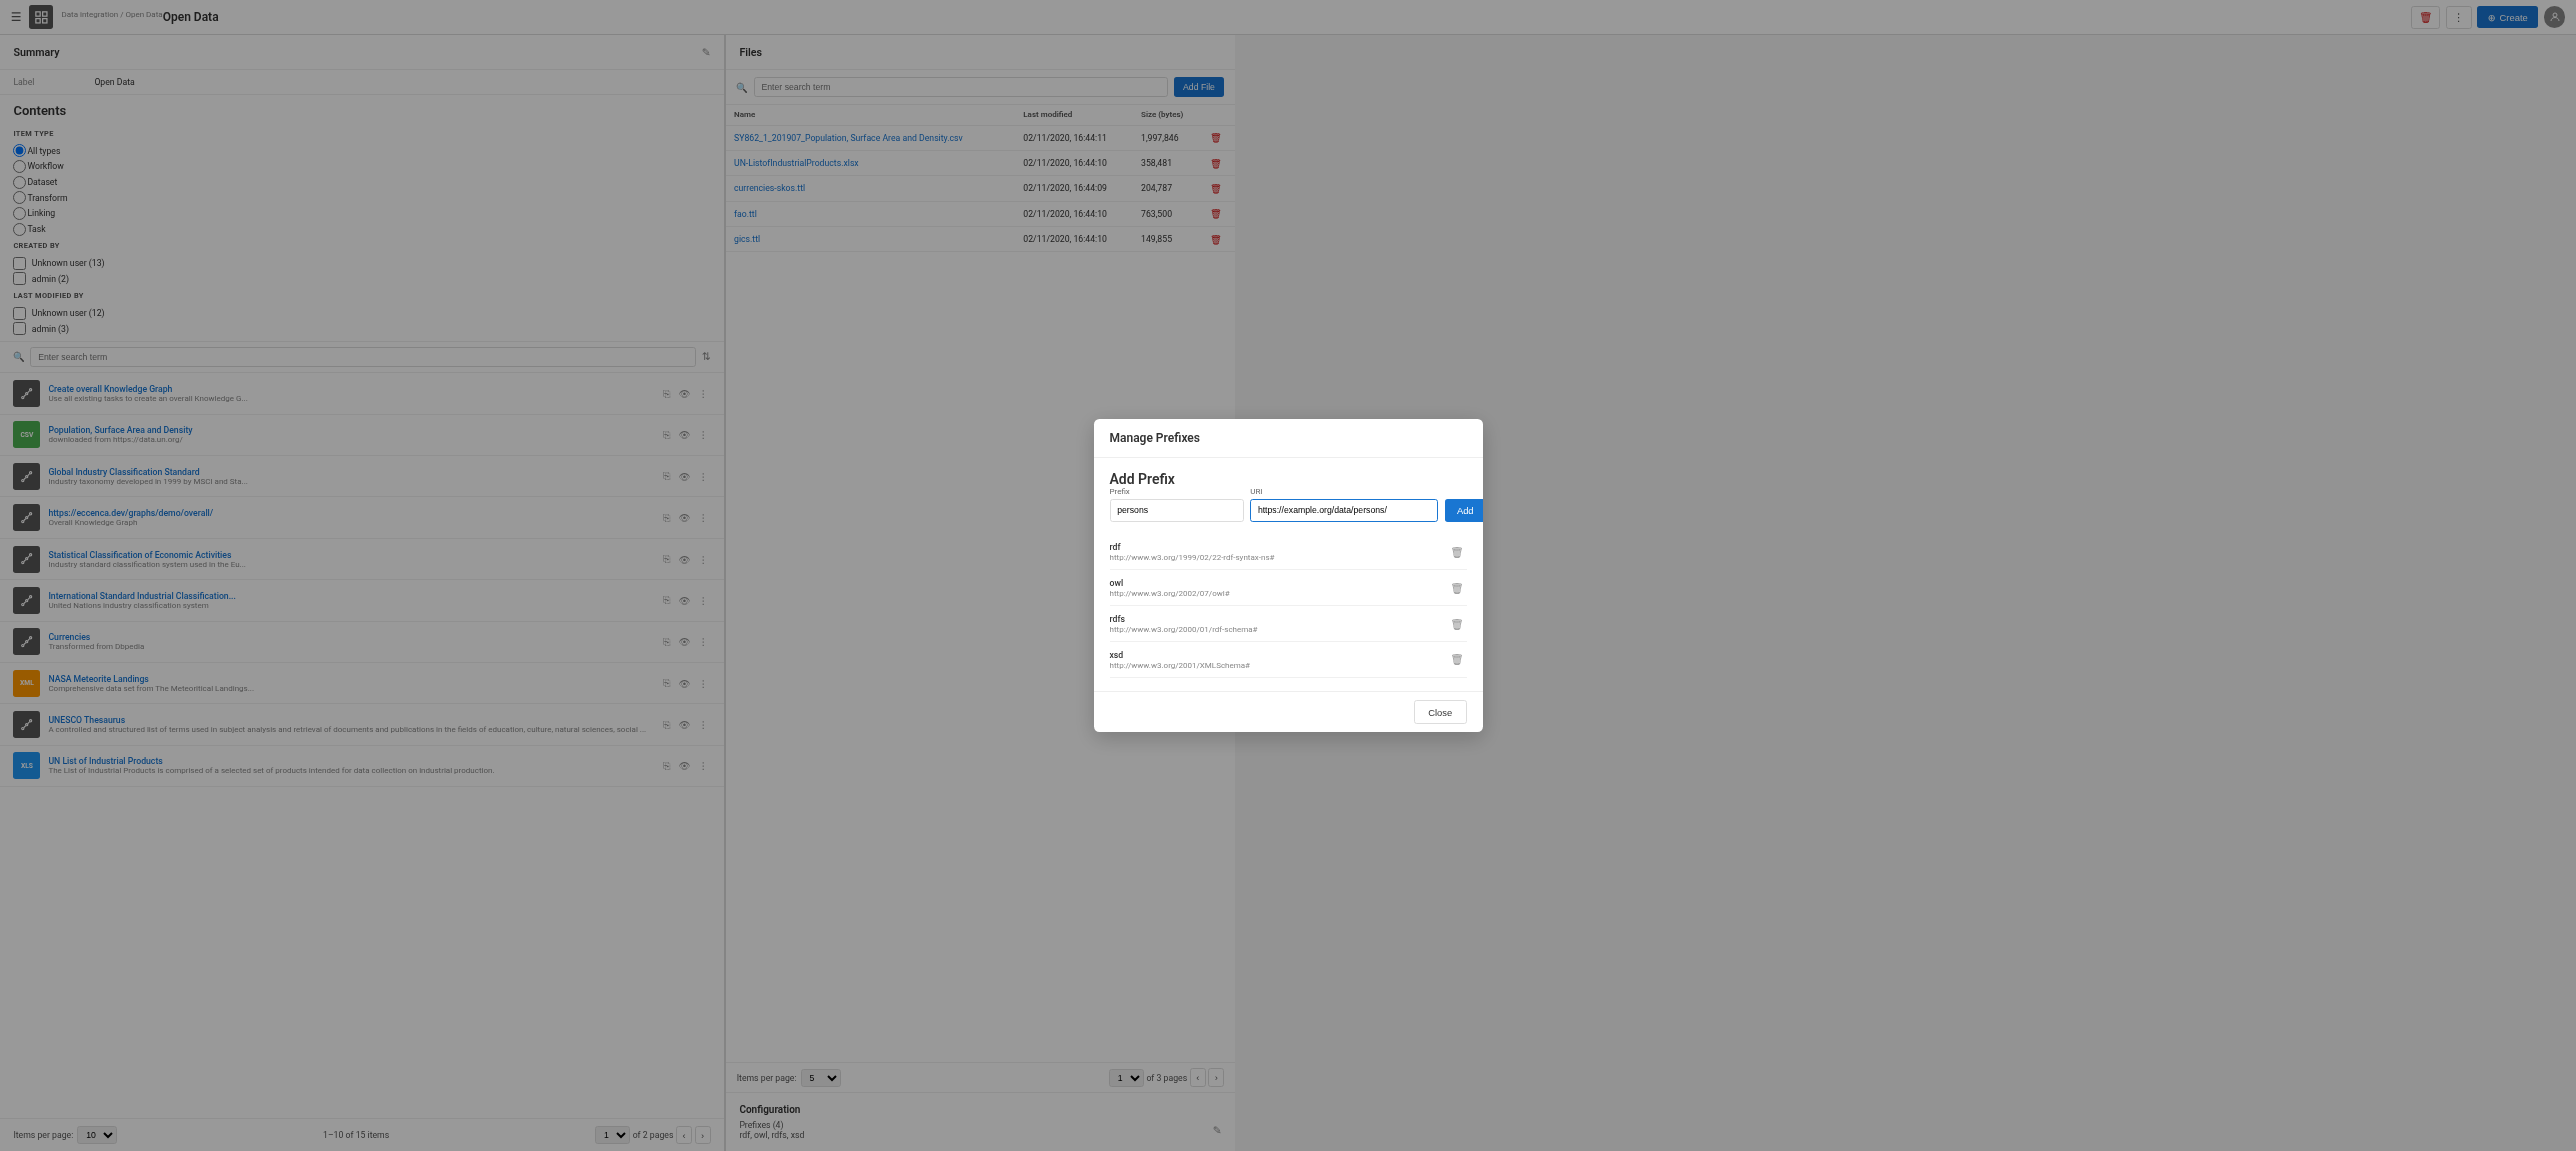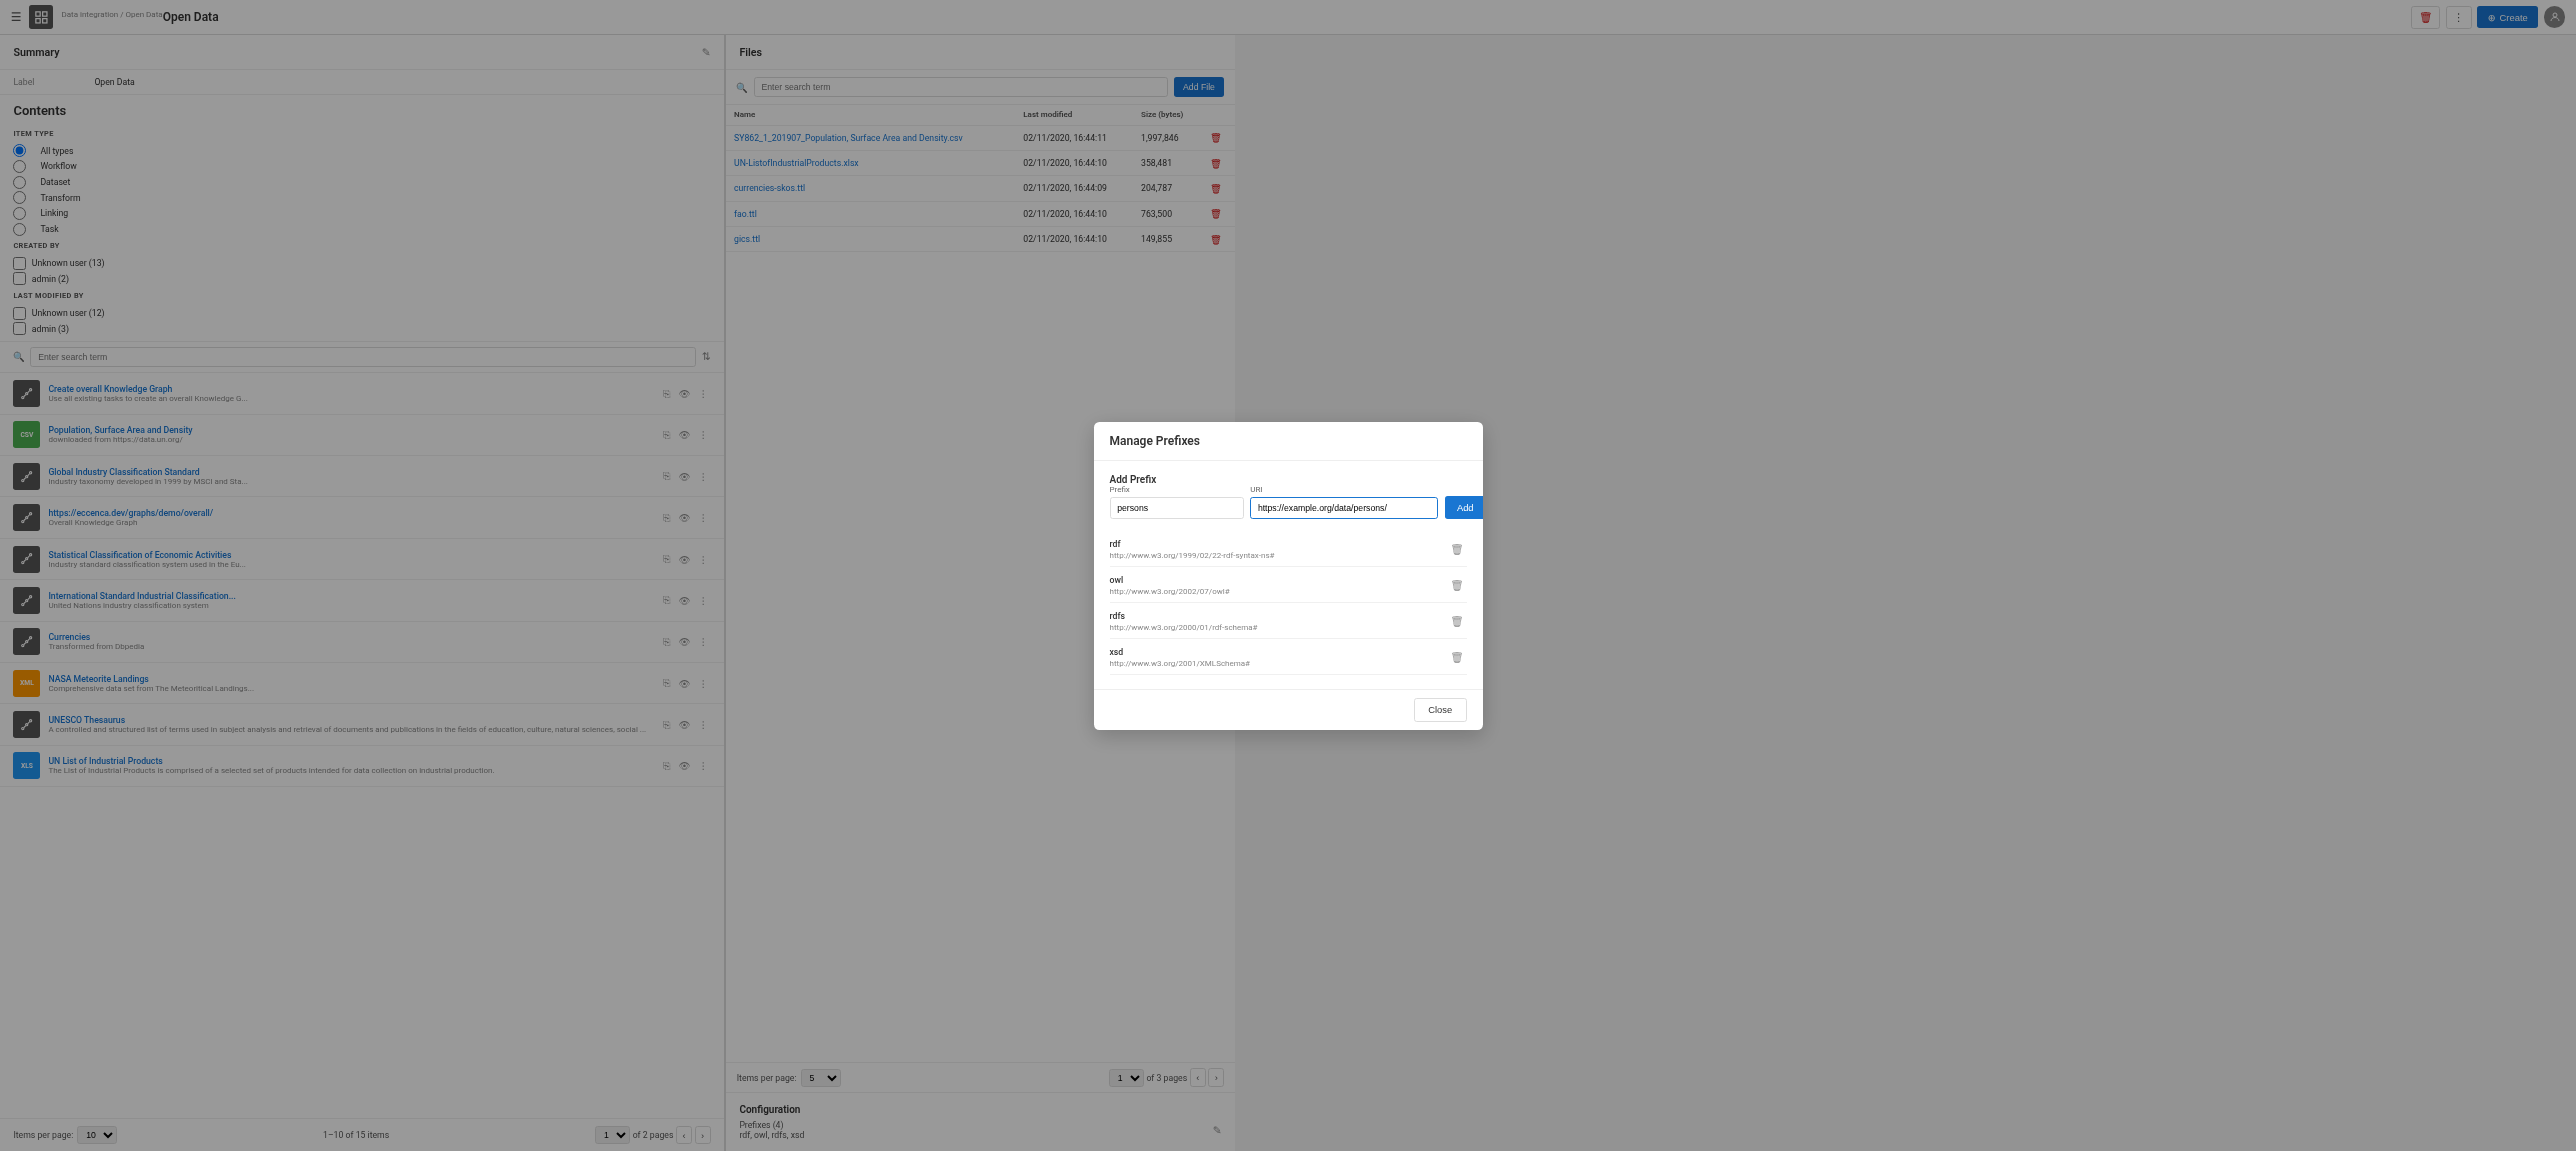"All types" .radio-item { gap: 14px -> 1px }
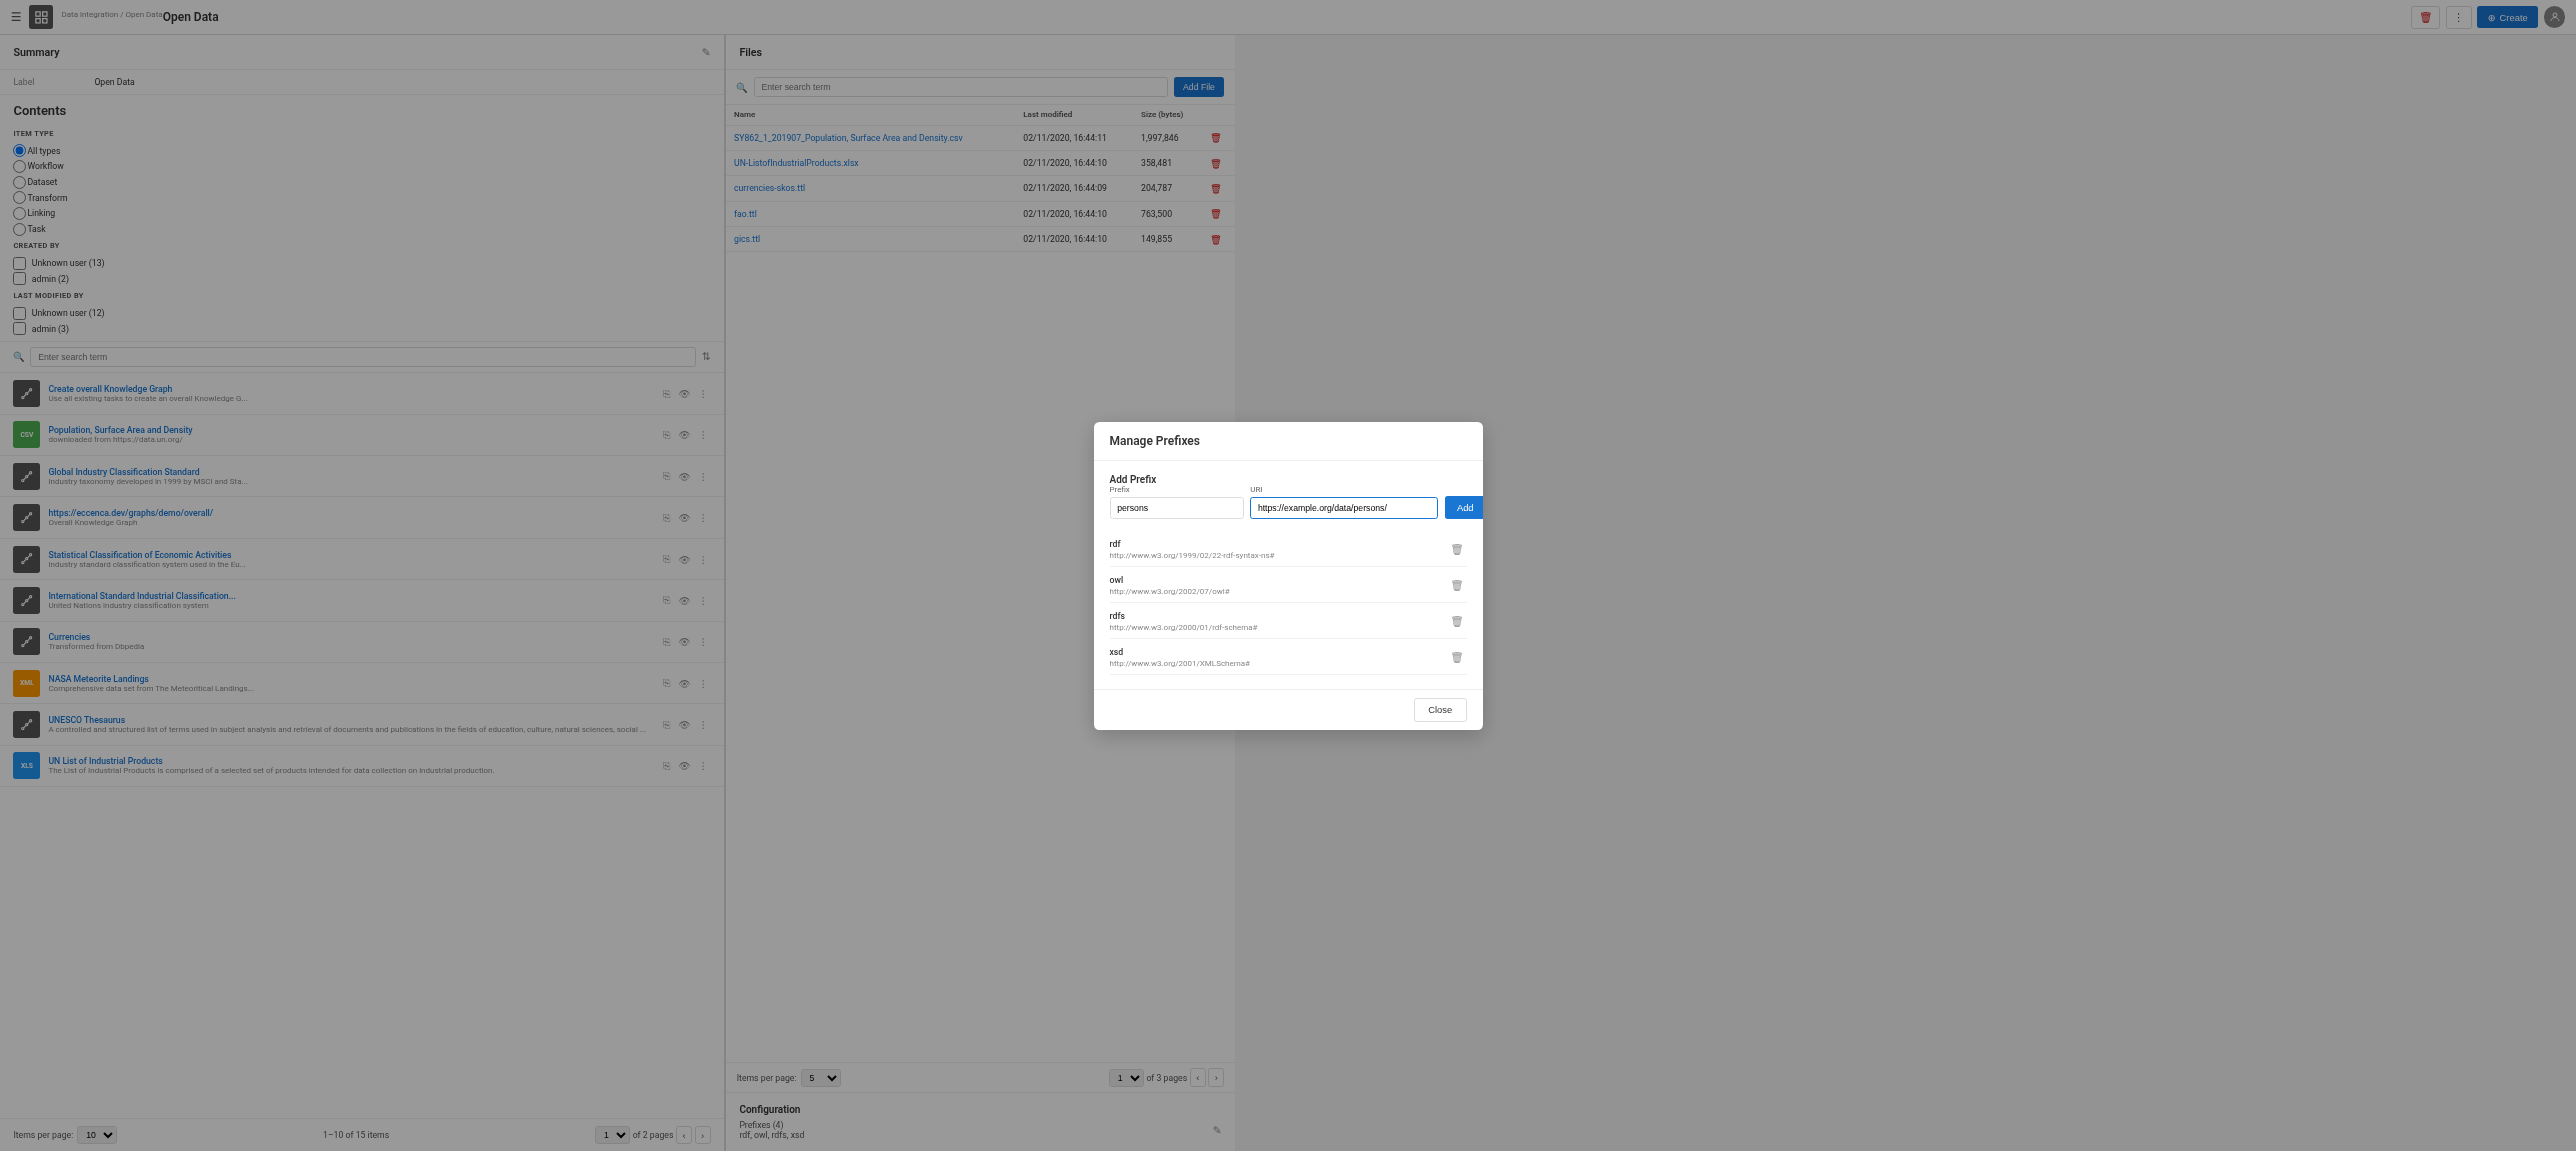"Add Prefix" .modal-section-title { font-size: 10px -> 14px }
